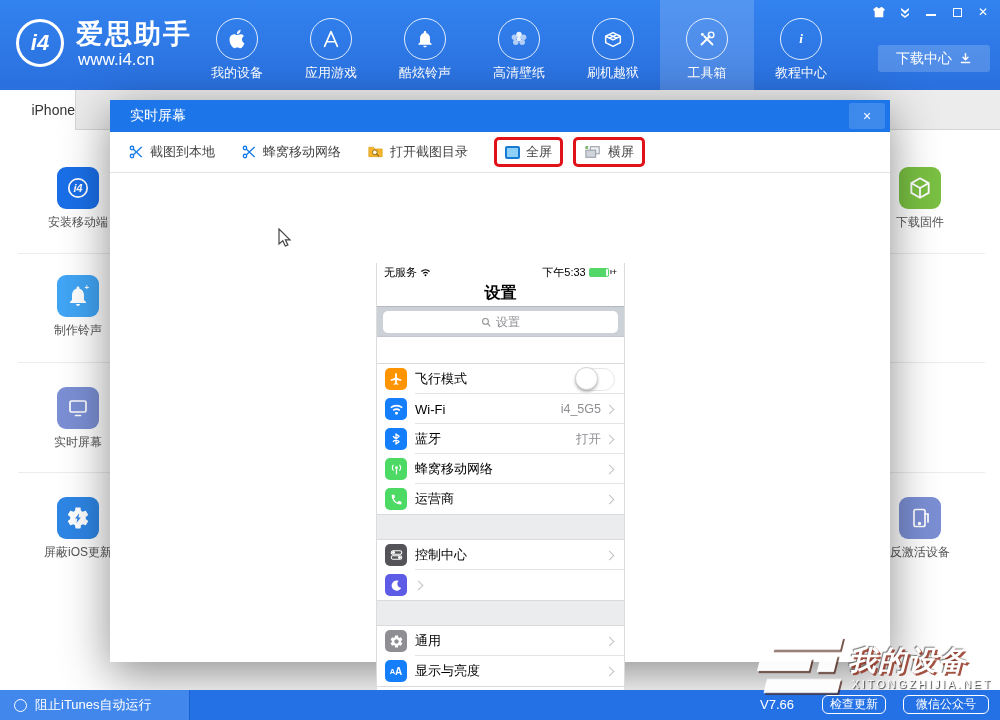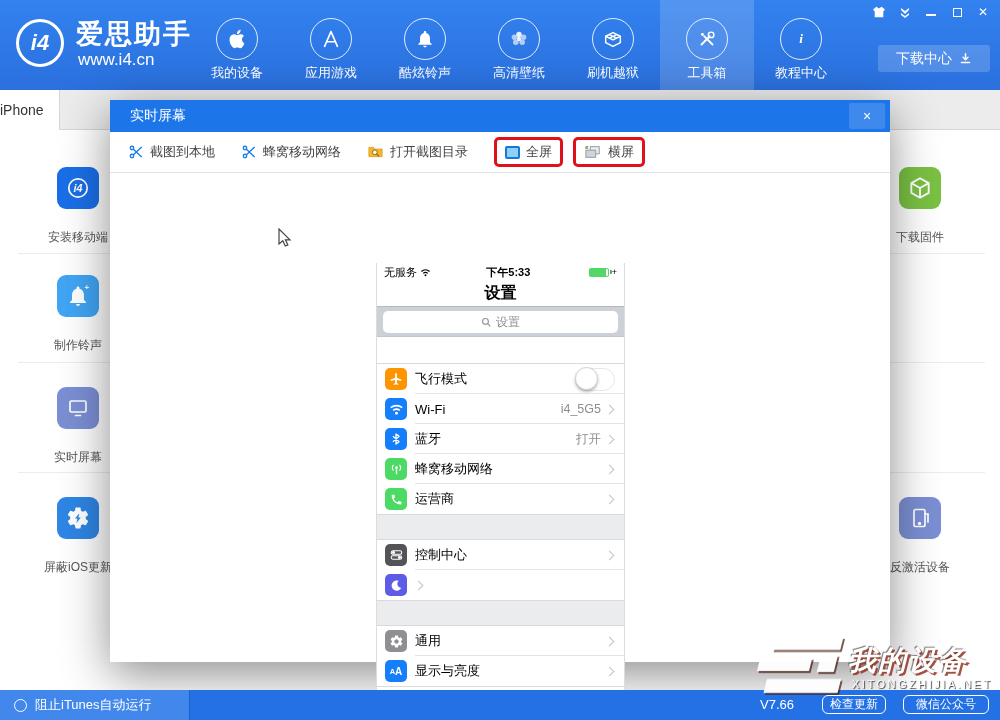"iPhone" .tab { justify-content: flex-start -> flex-end; width: 60px -> 76px }
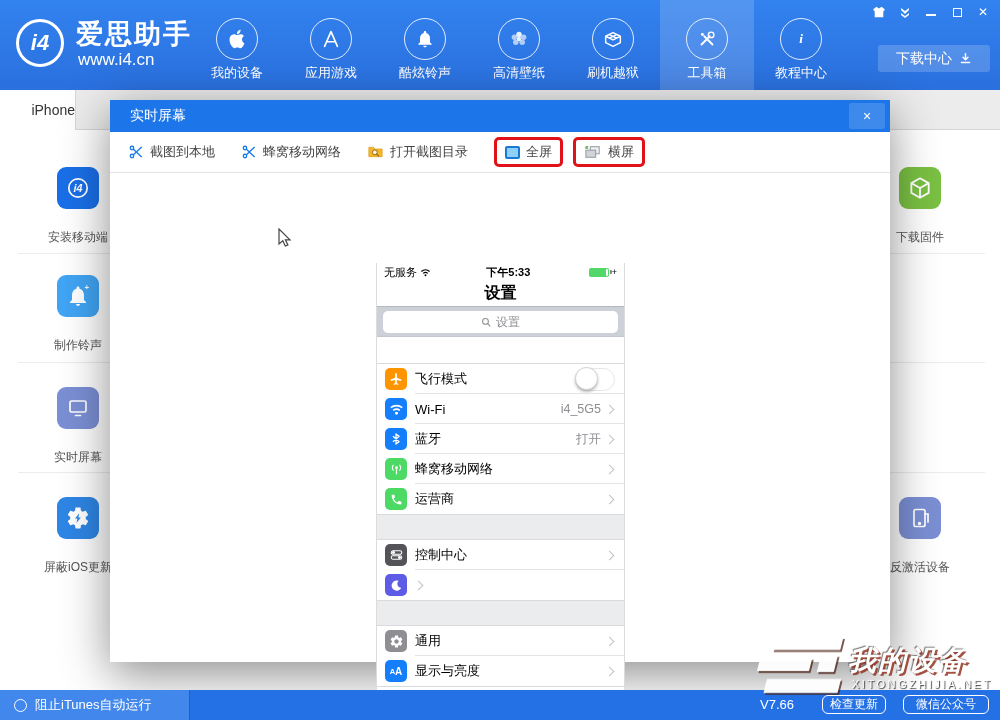"安装移动端" .tool-lb { margin-top: 20px -> 5px }
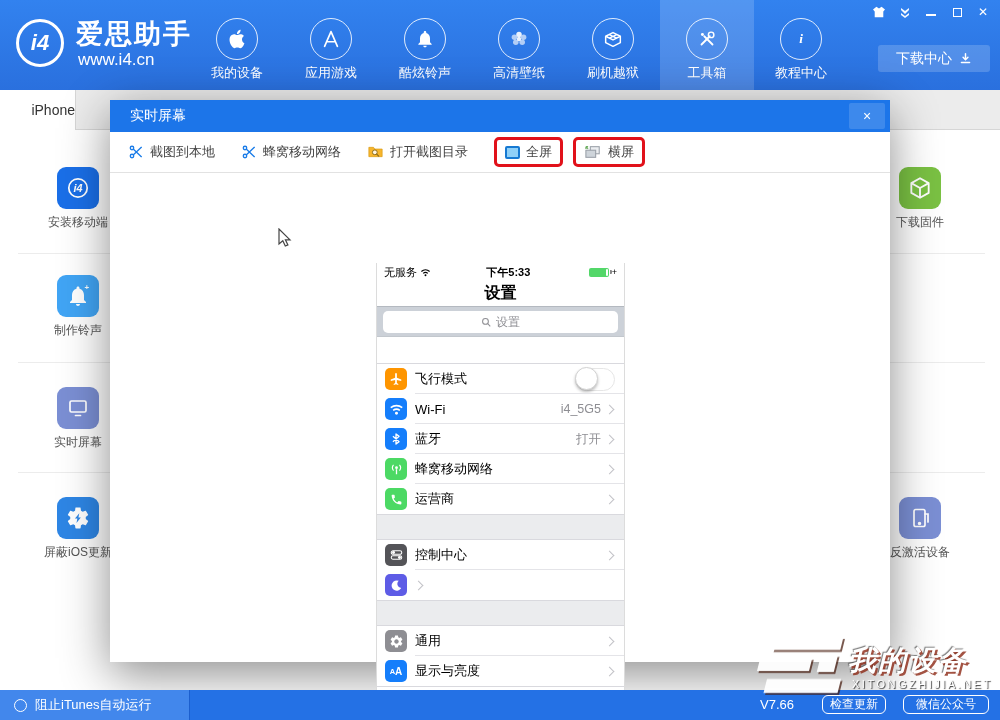"下午5:33" .p-status .mid { font-weight: bold -> normal; text-align: center -> right }
